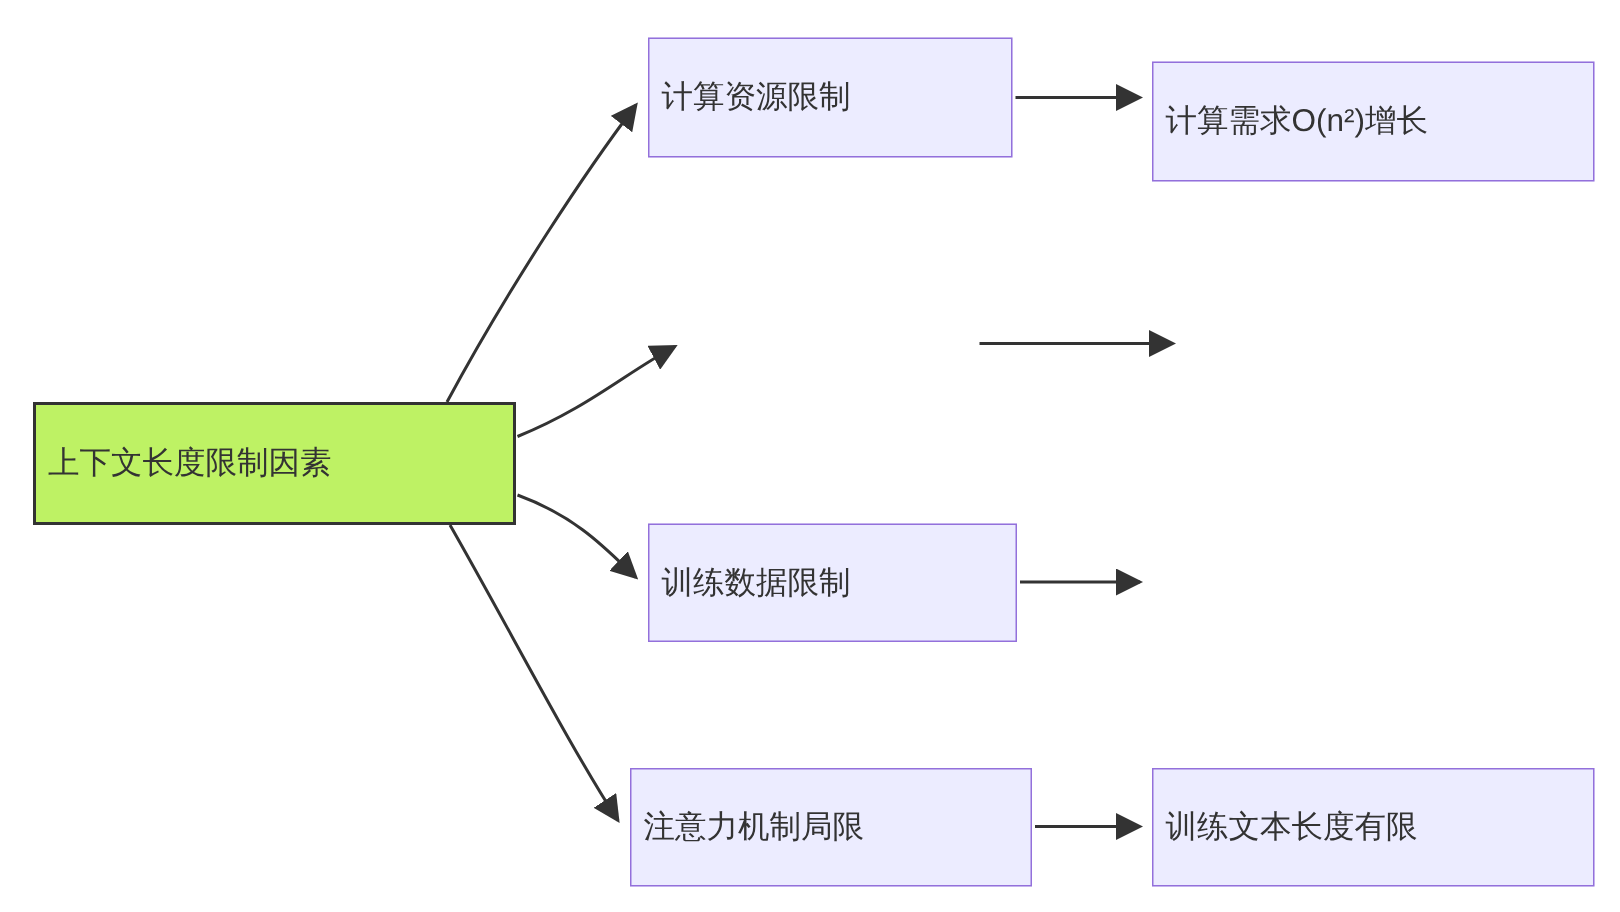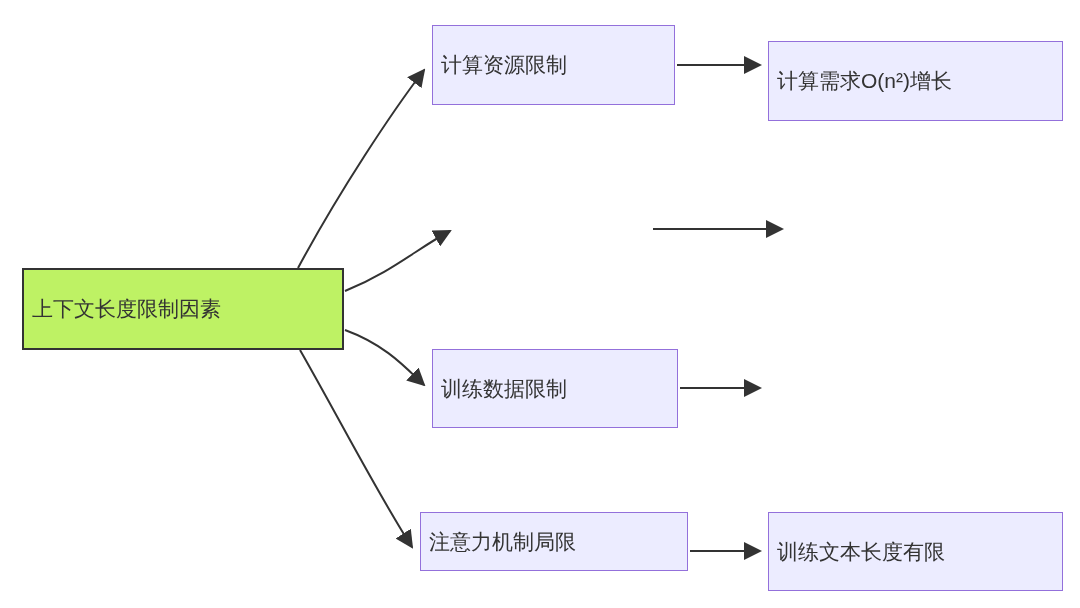"注意力机制局限" .pos-b4 { height: 59px -> 79px }
